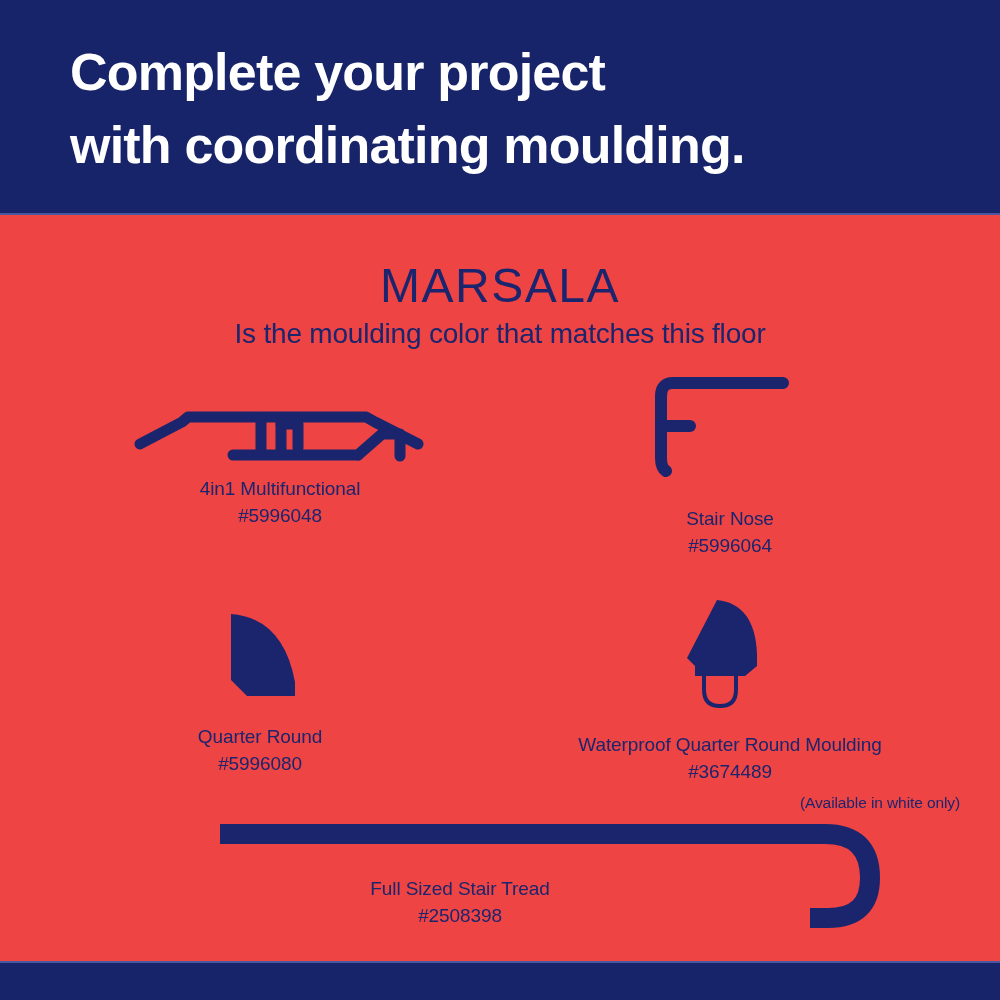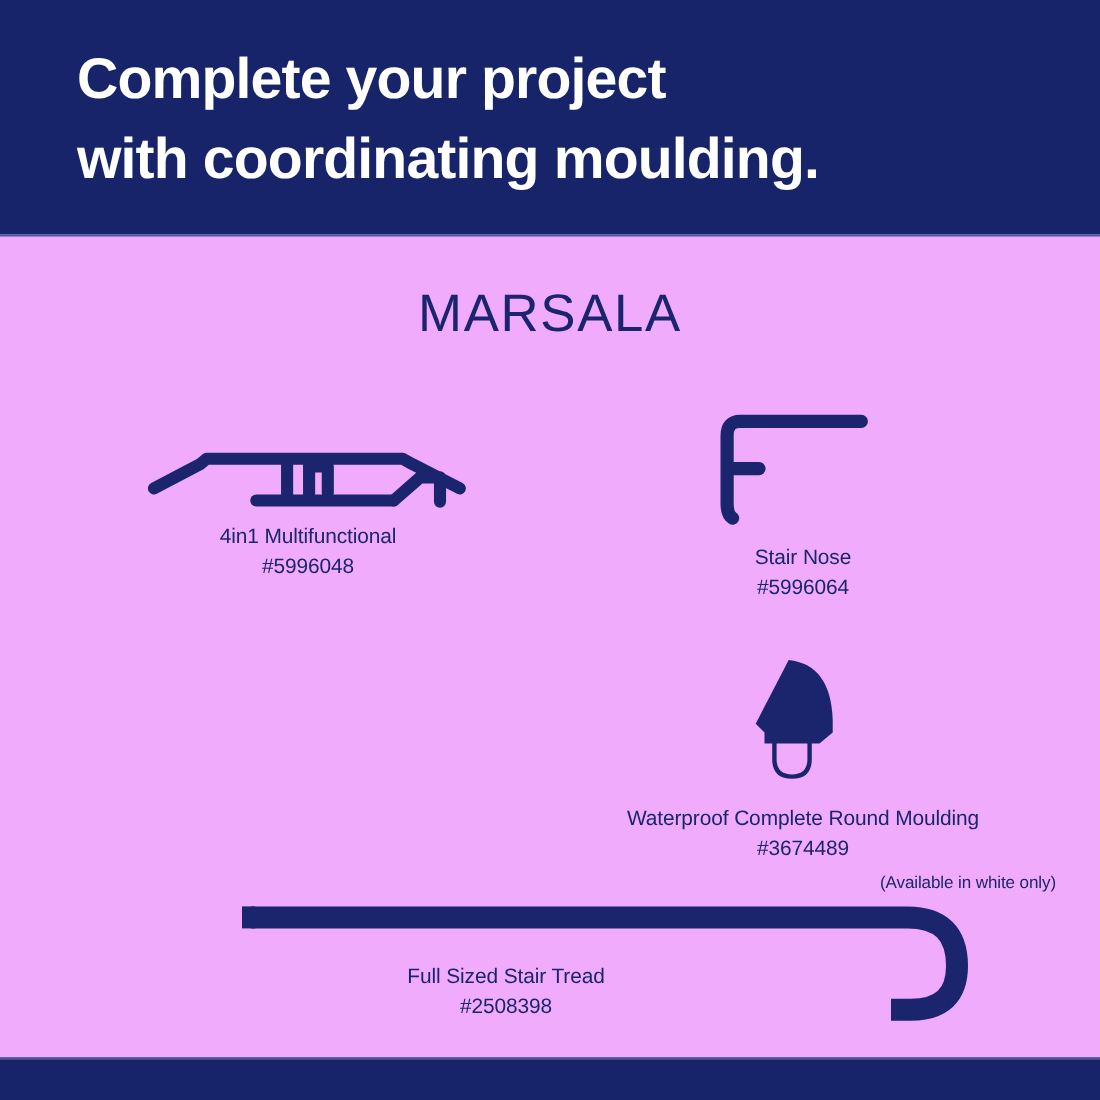"Complete your project" .page { background: #f0abfc -> #ef4444 }
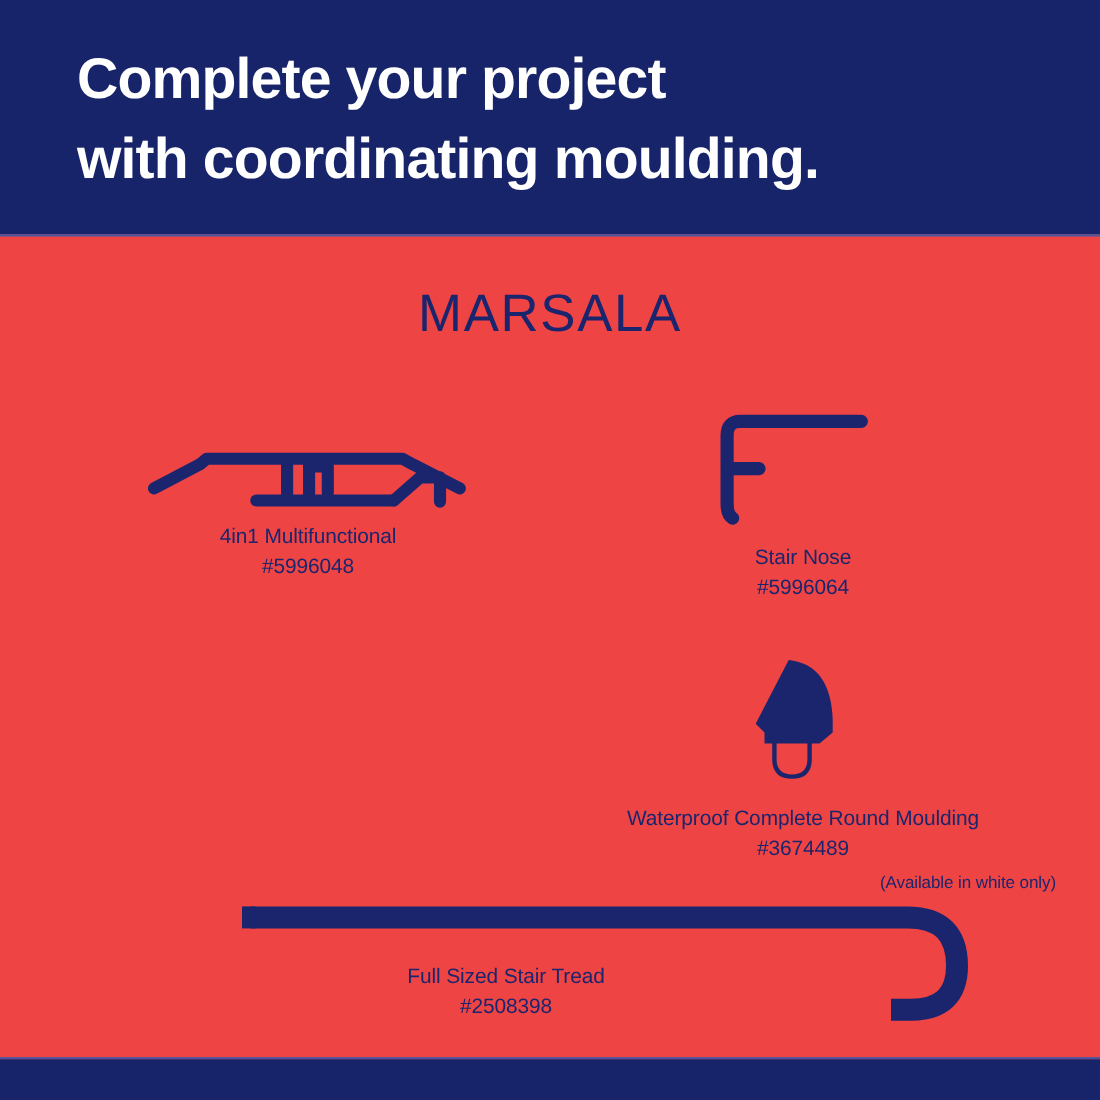"Is the moulding color that" div.brand-sub { html: none -> <div>Is the moulding color that matches this floor</div> }
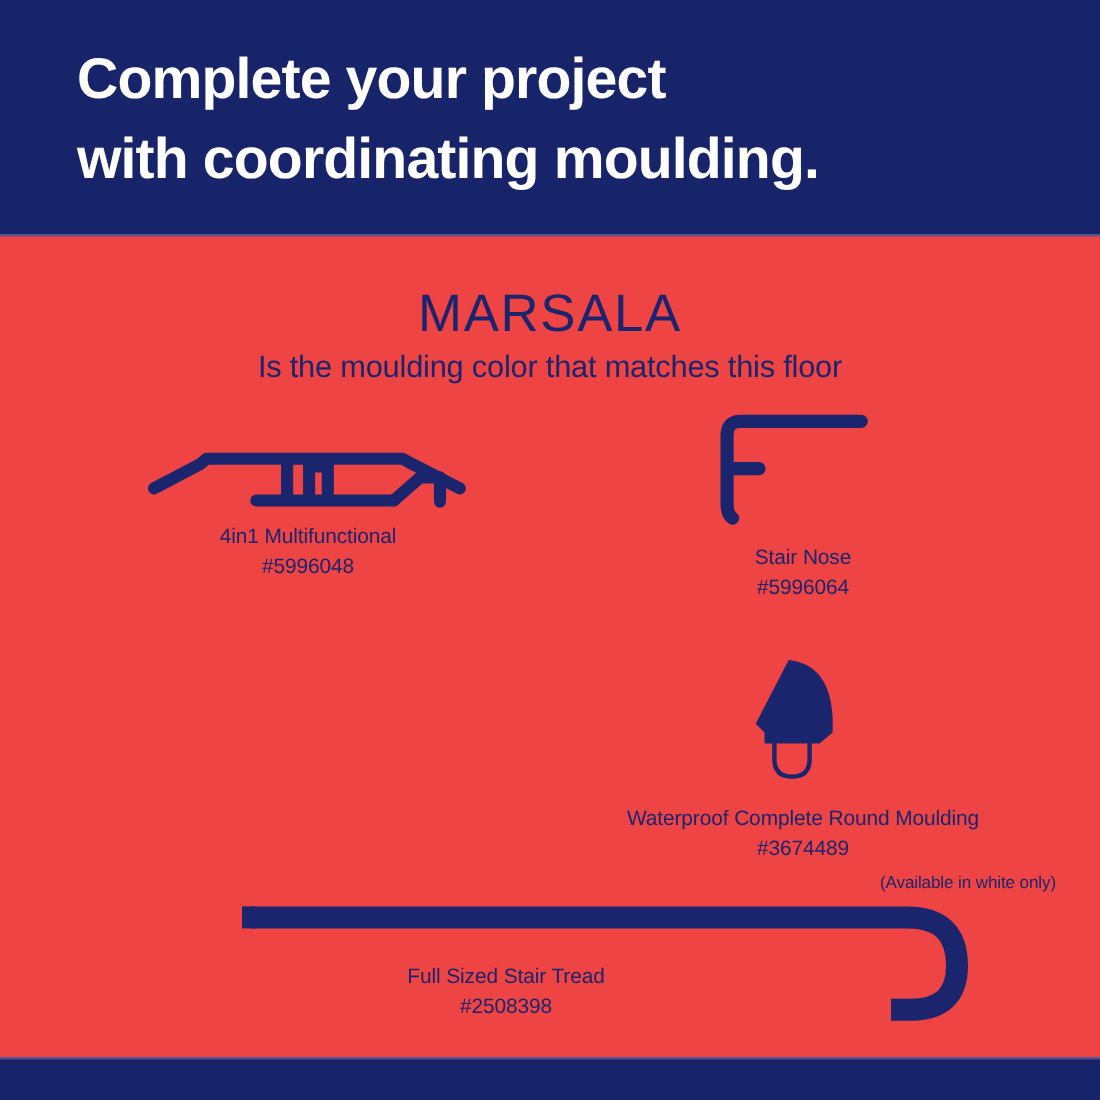"Stair Nose" #item-stairnose .caption { margin-top: 18px -> 29px }
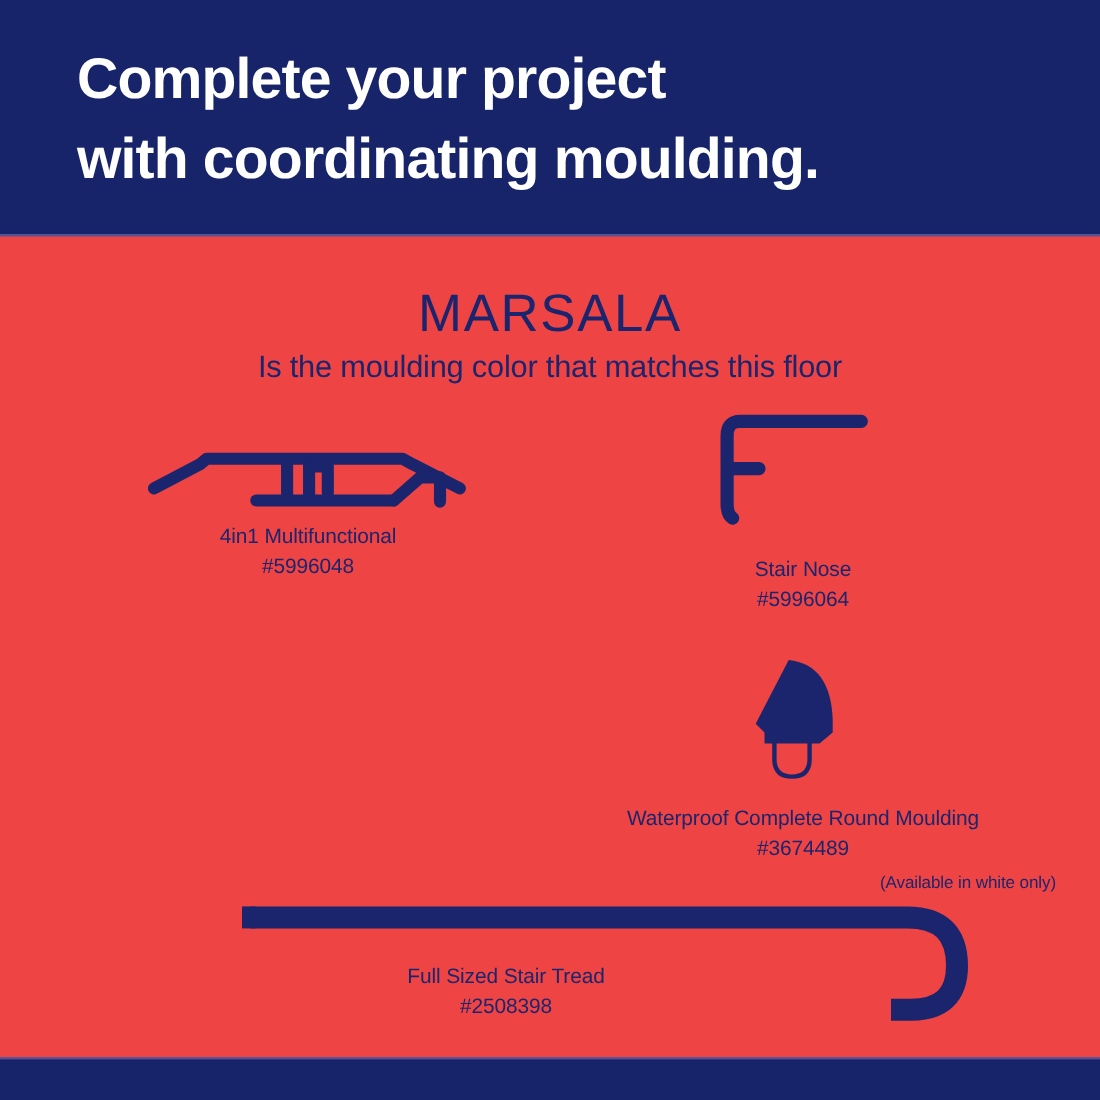"Quarter Round" div.product { html: none -> <div> <div> <svg> <path></path> </svg> </div> <div> <span>Quarter Round</span> <span>#5996080</span> </div> </div> }
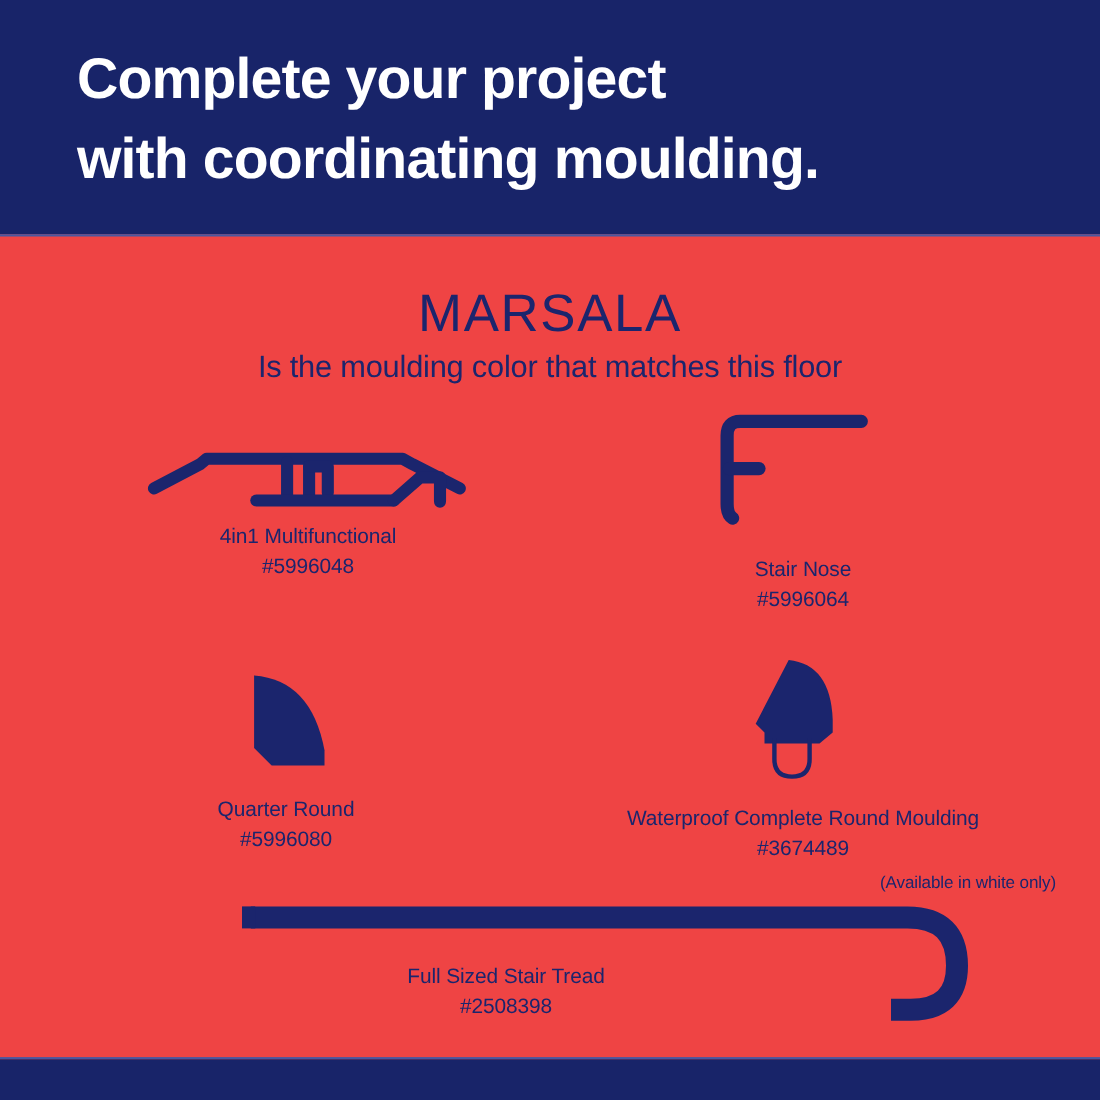"Waterproof Complete Round Moulding" span { text: Complete -> Quarter }
